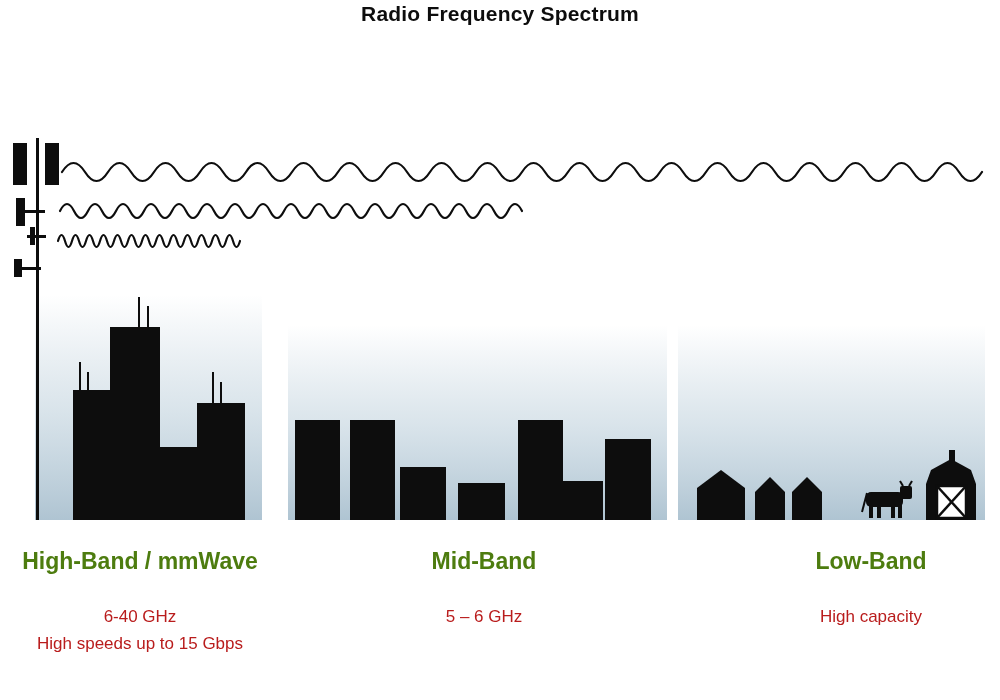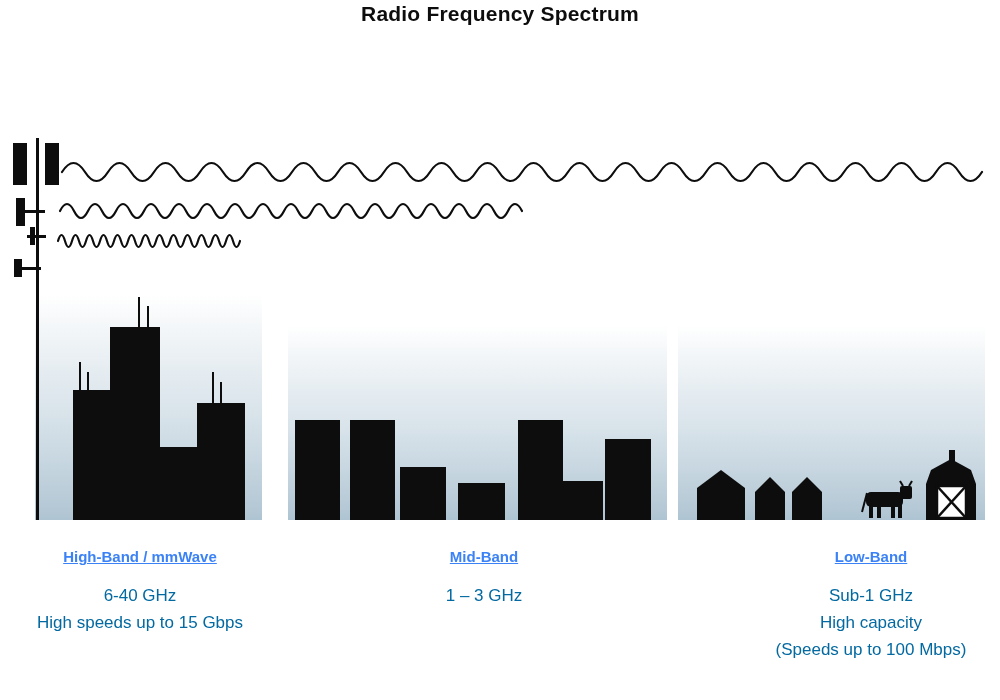"High-Band / mmWave" .band-name { color: #3b82f6 -> #4d7c0f; font-size: 15px -> 23px; text-decoration: underline -> none }
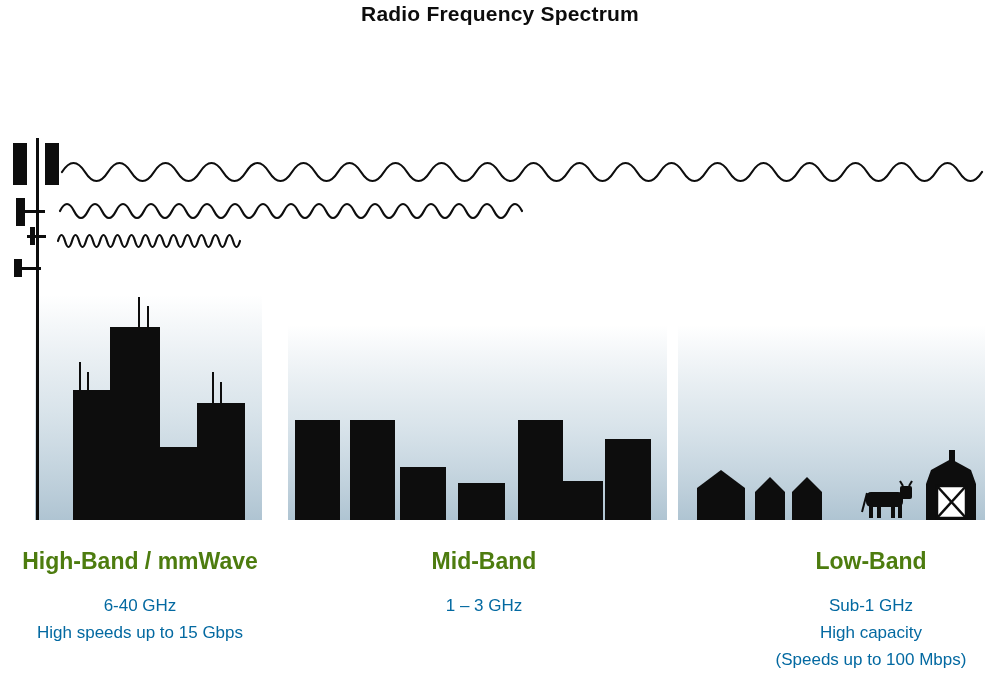"6-40 GHz" .band-details { color: #0369a1 -> #b91c1c; margin-top: 17px -> 28px }
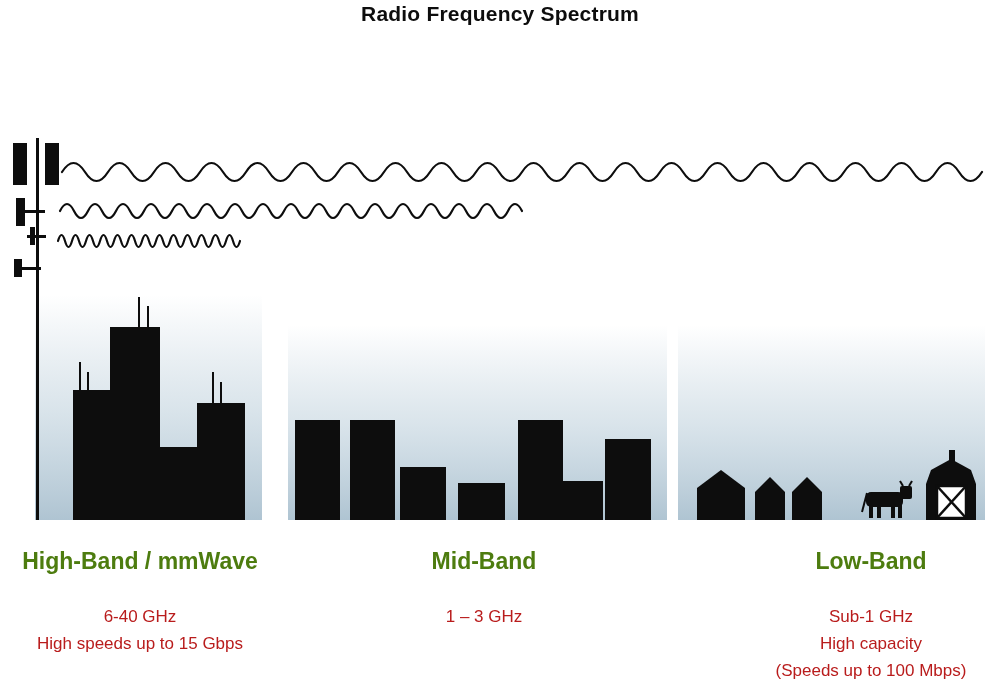"1 – 3 GHz" div { text: 1 – 3 -> 5 – 6 }
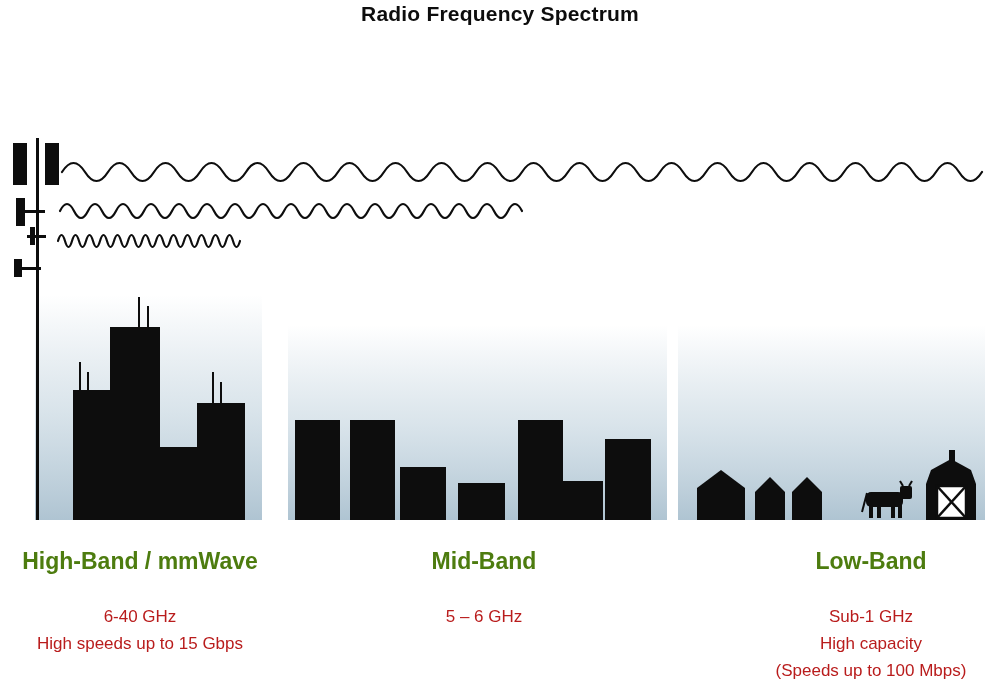"Sub-1 GHz" div { html: <div>Sub-1 GHz</div> -> none }
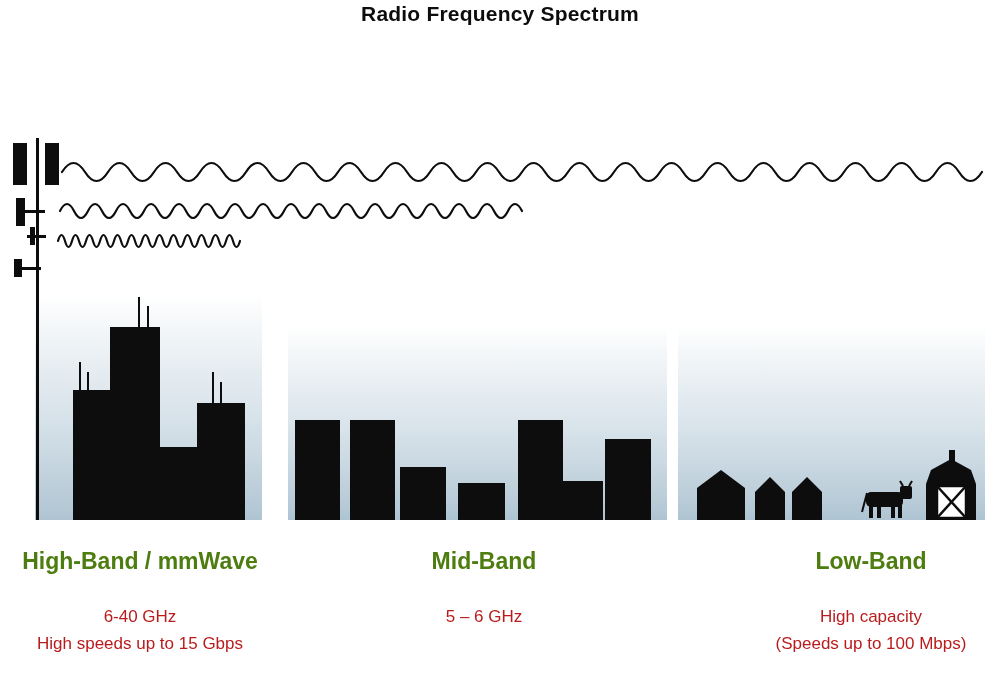"(Speeds up to 100 Mbps)" div { html: <div>(Speeds up to 100 Mbps)</div> -> none }
